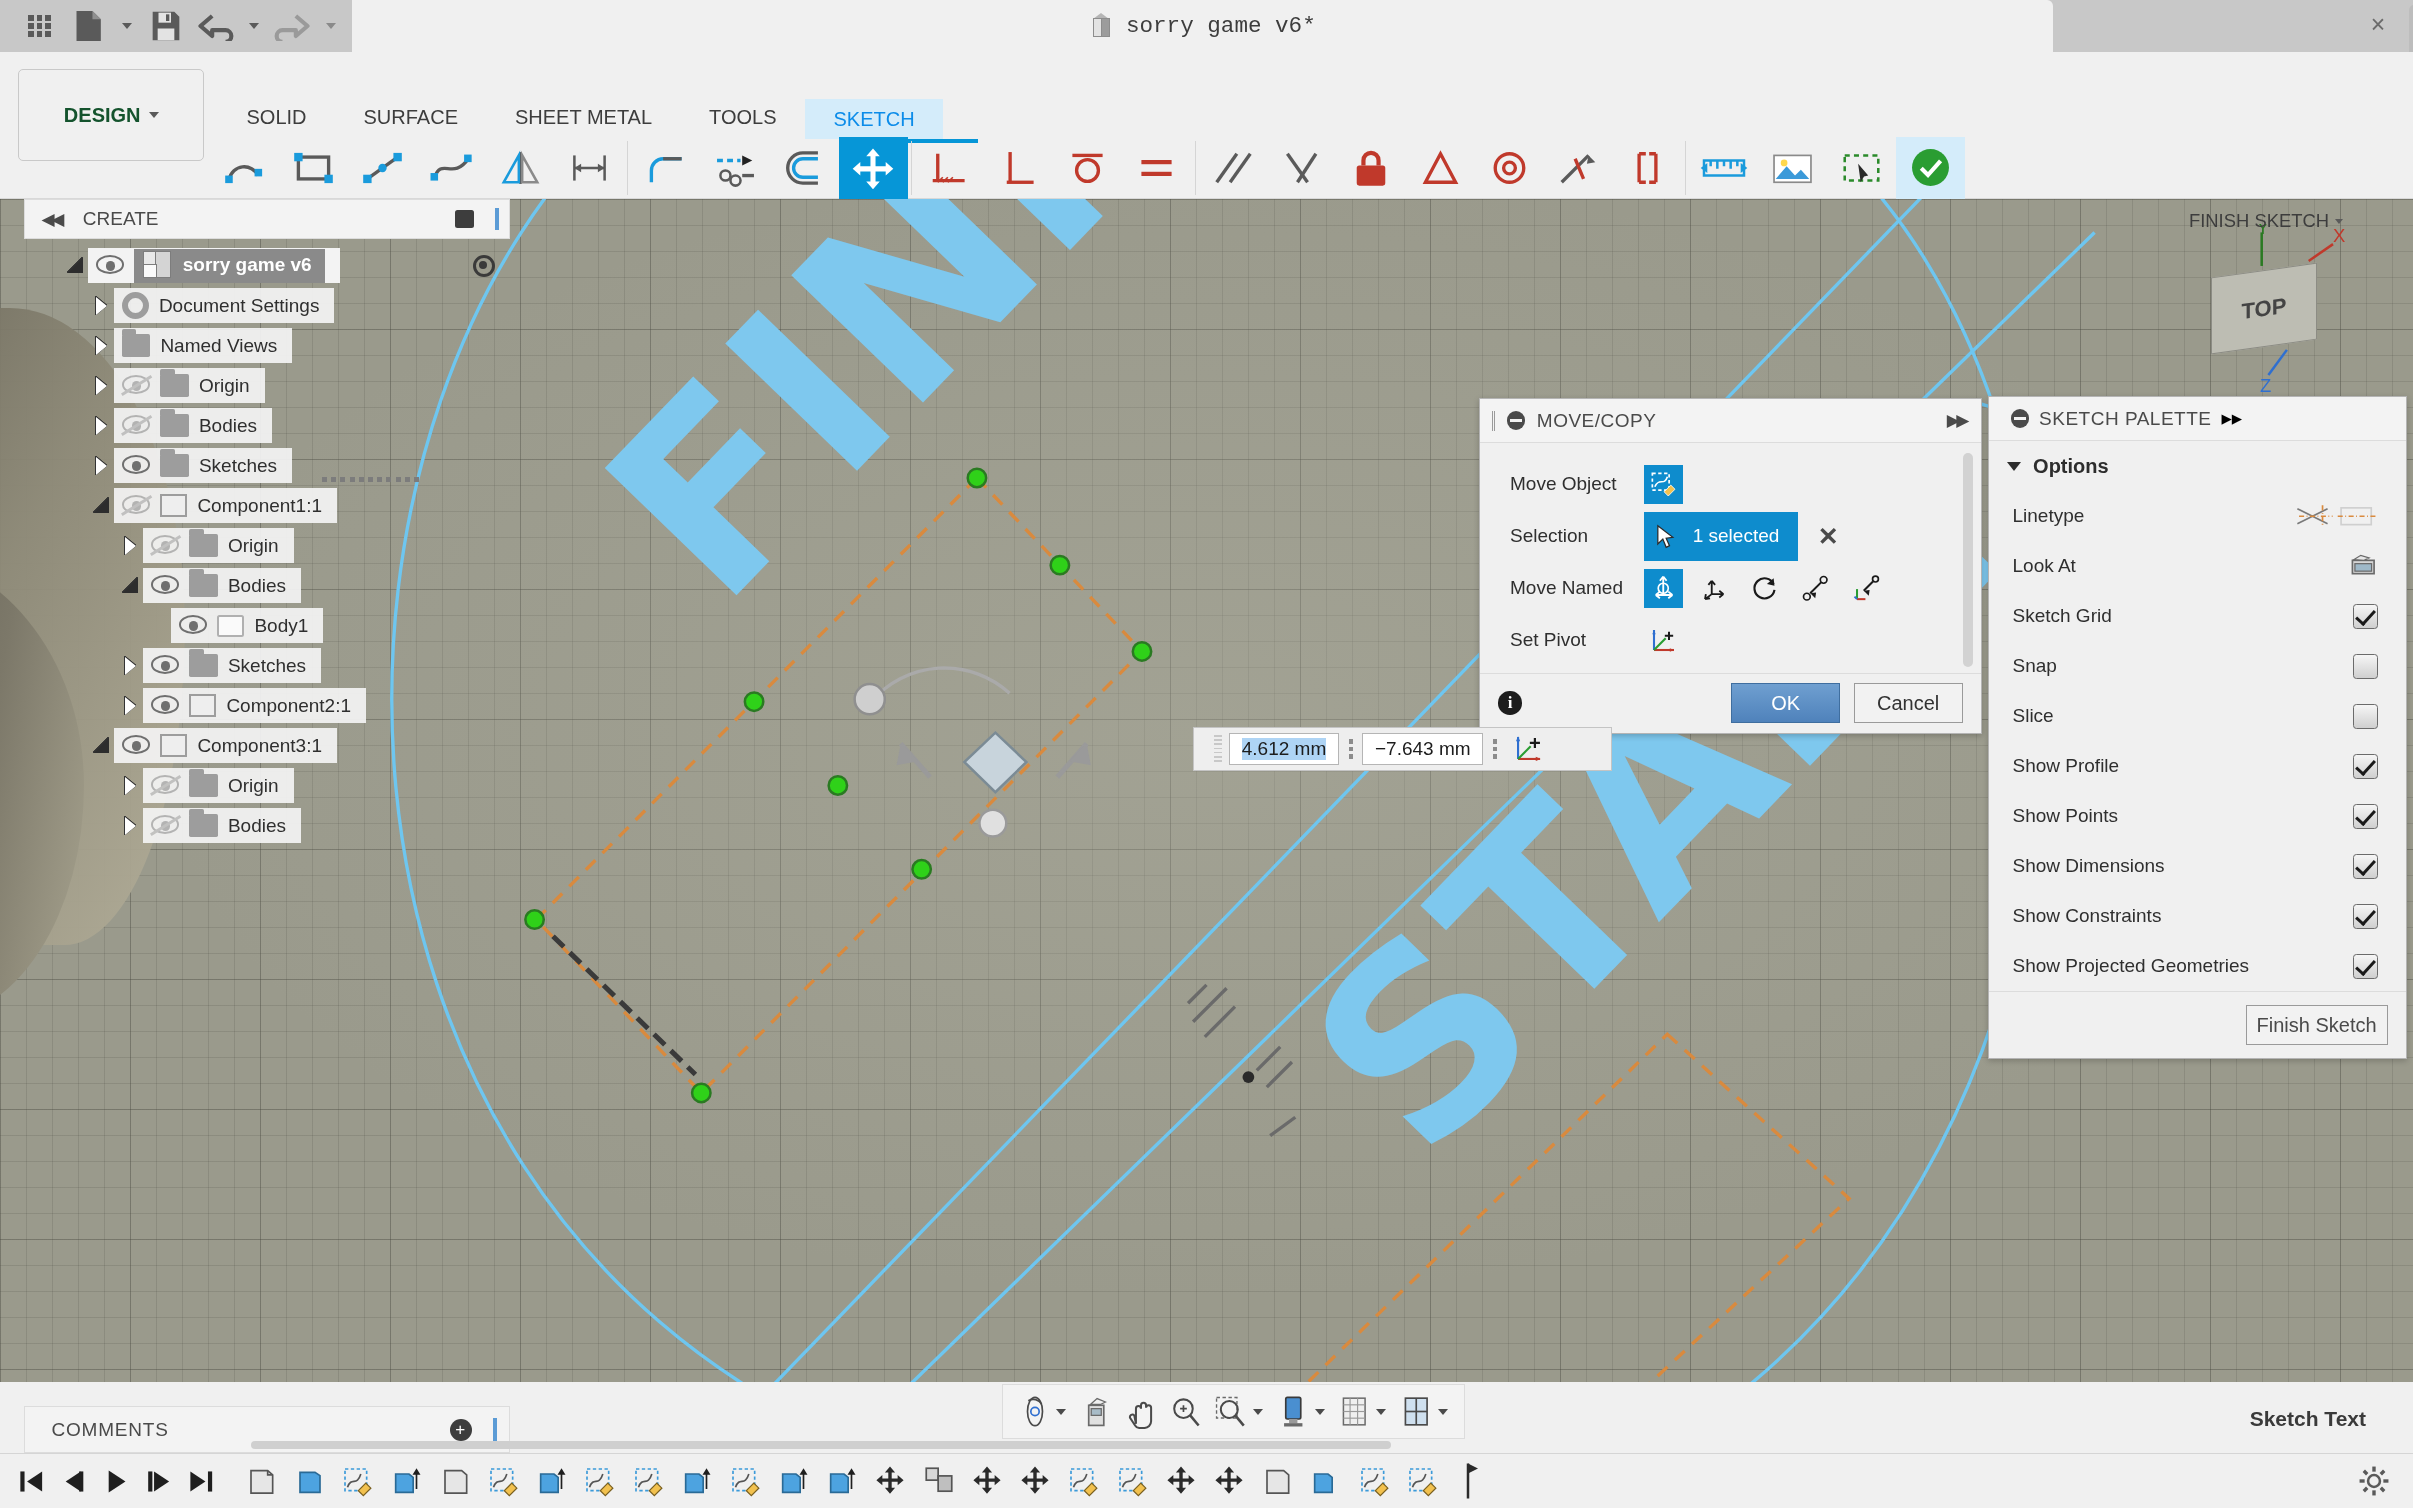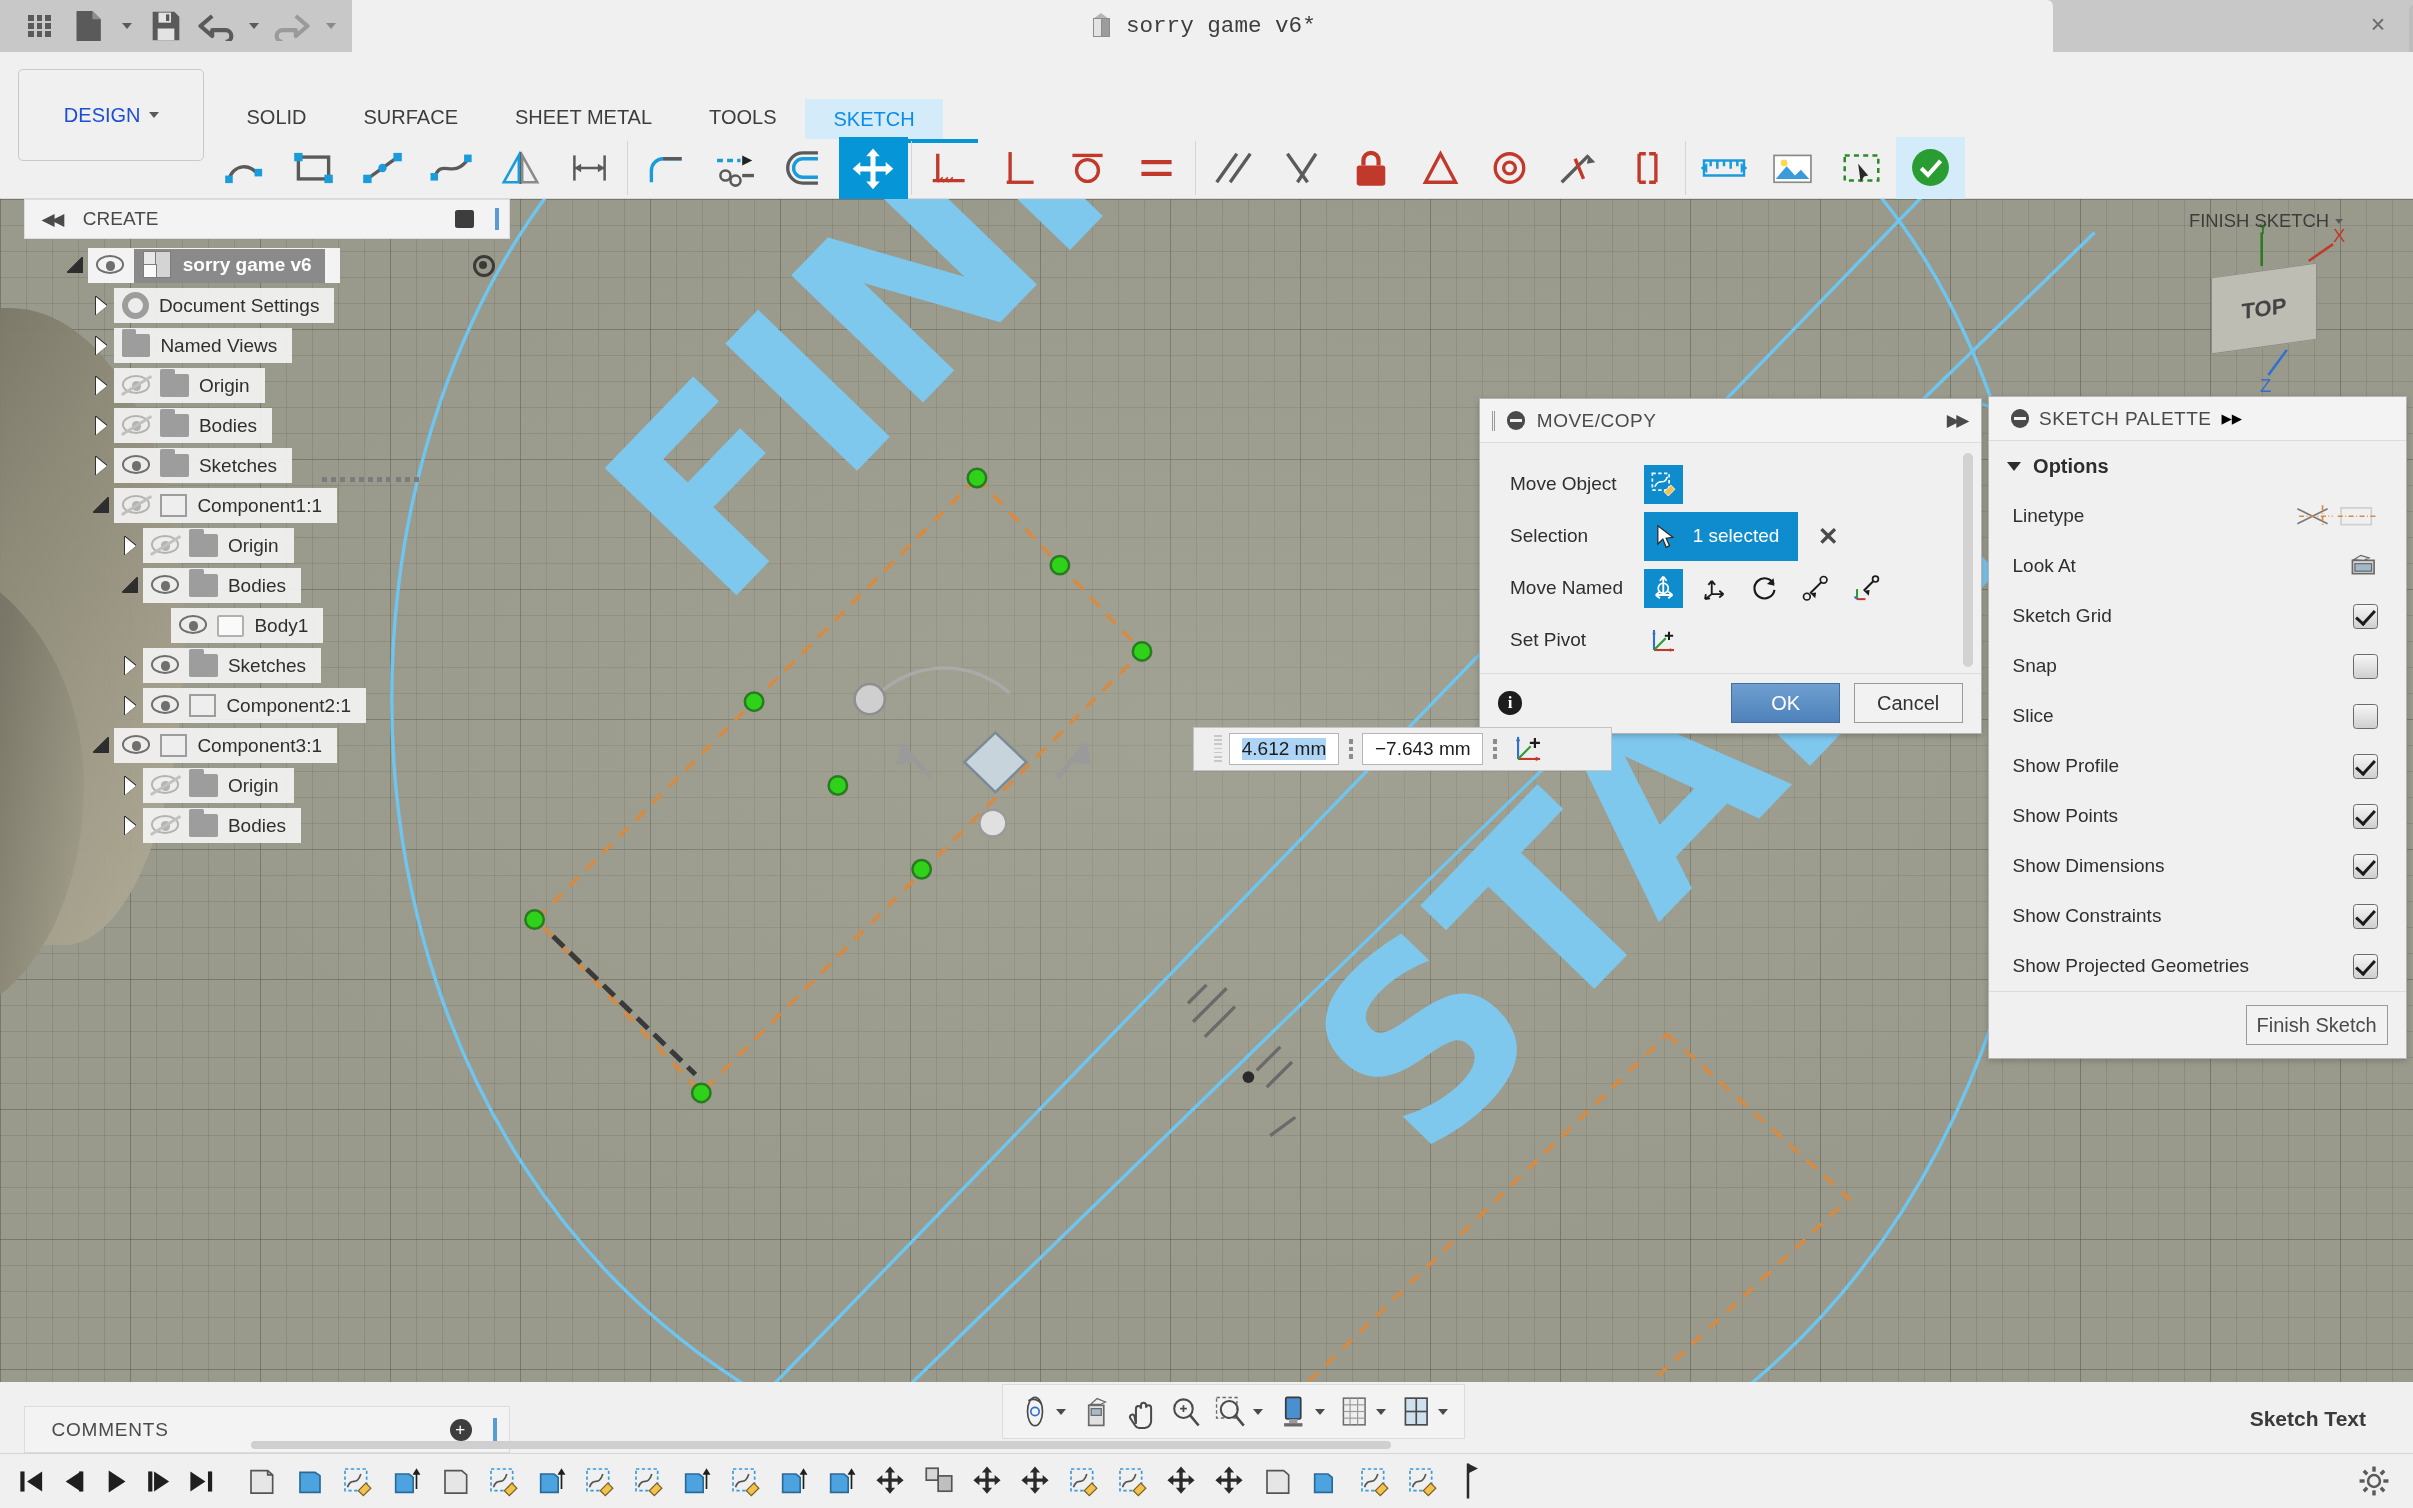"DESIGN" .workspace-btn { color: #1d4ed8 -> #14532d; font-weight: normal -> bold }
